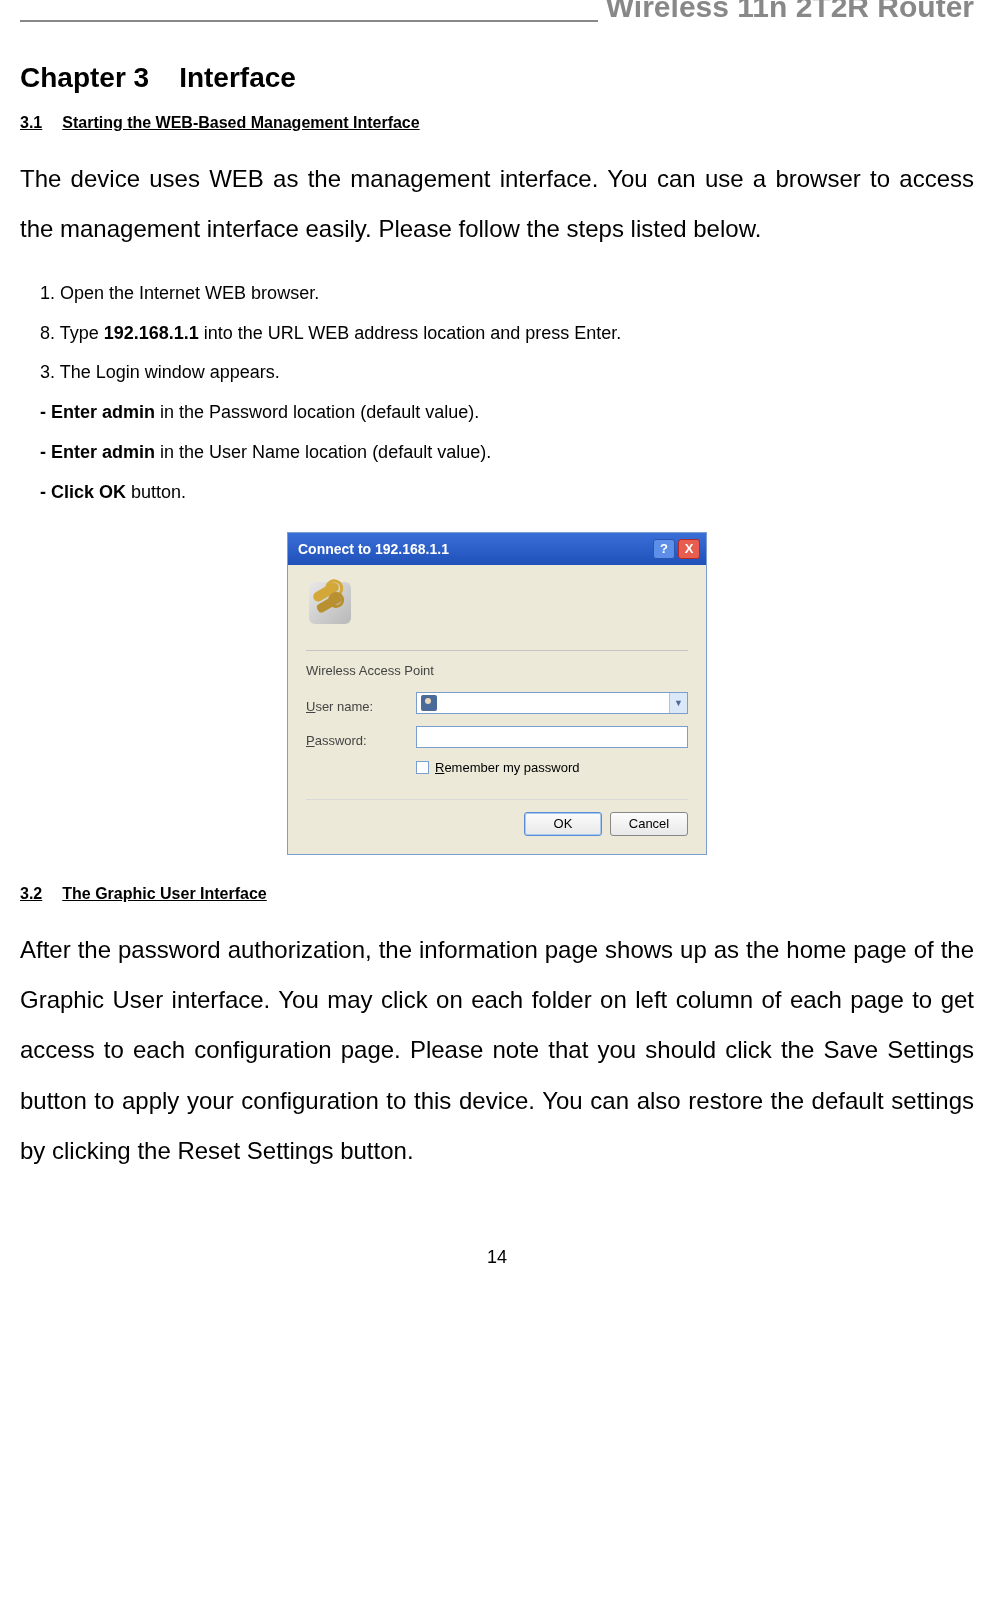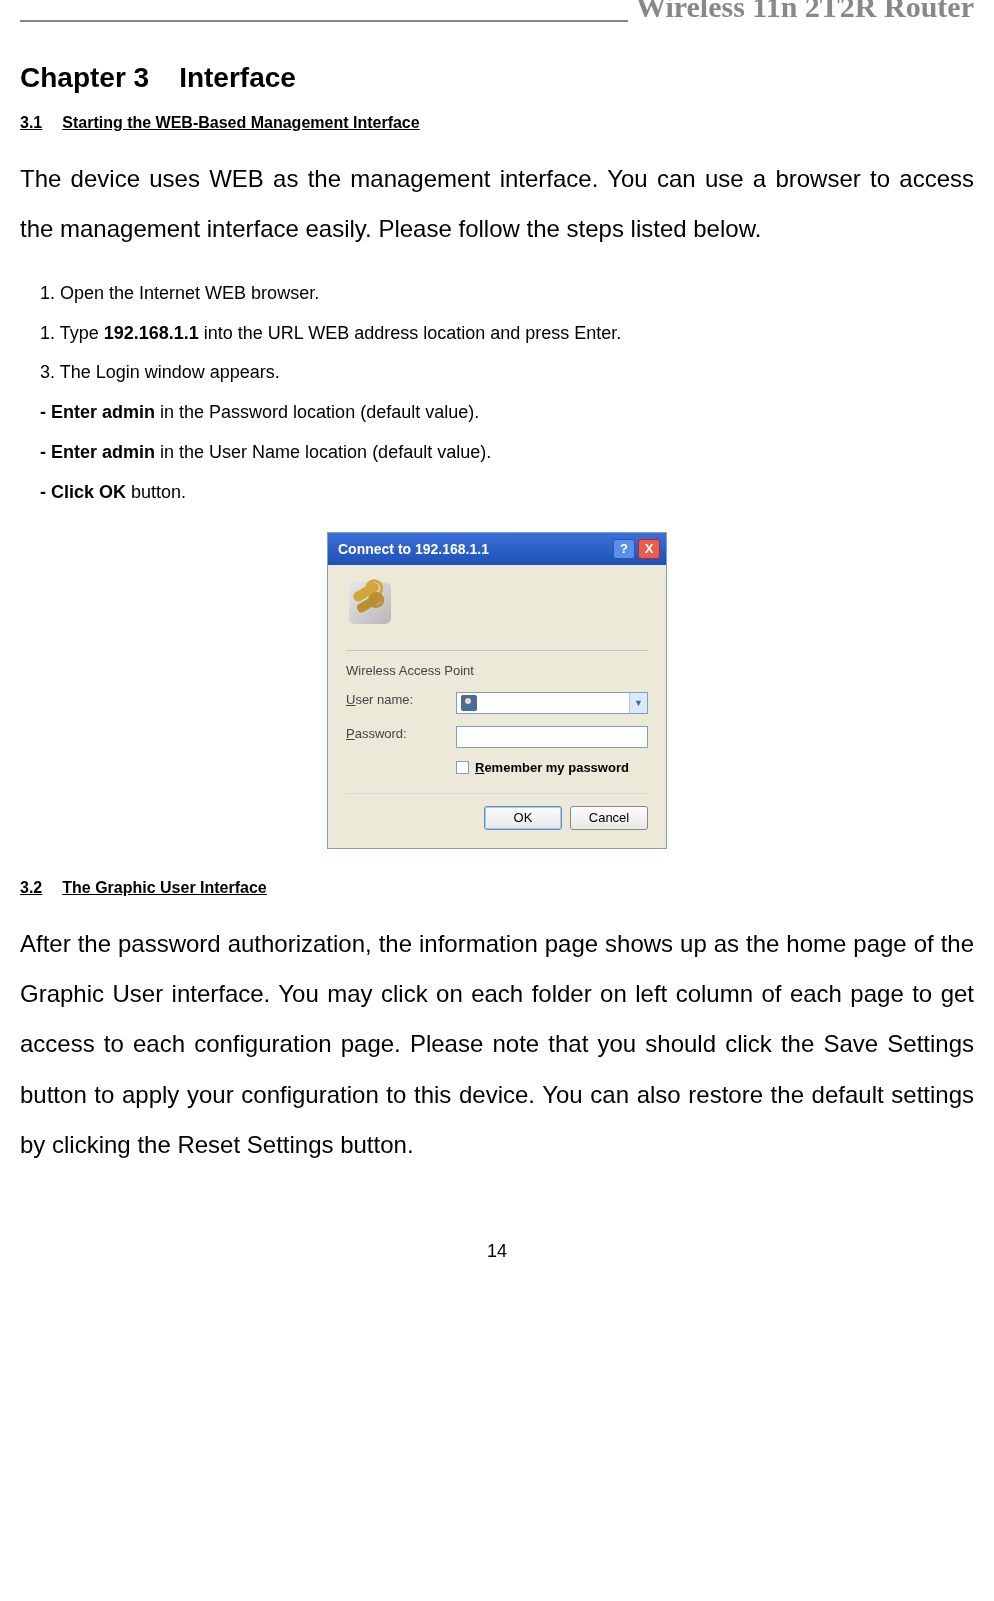"Wireless 11n 2T2R Router" .header-line { font-family: Liberation Serif, serif -> none }
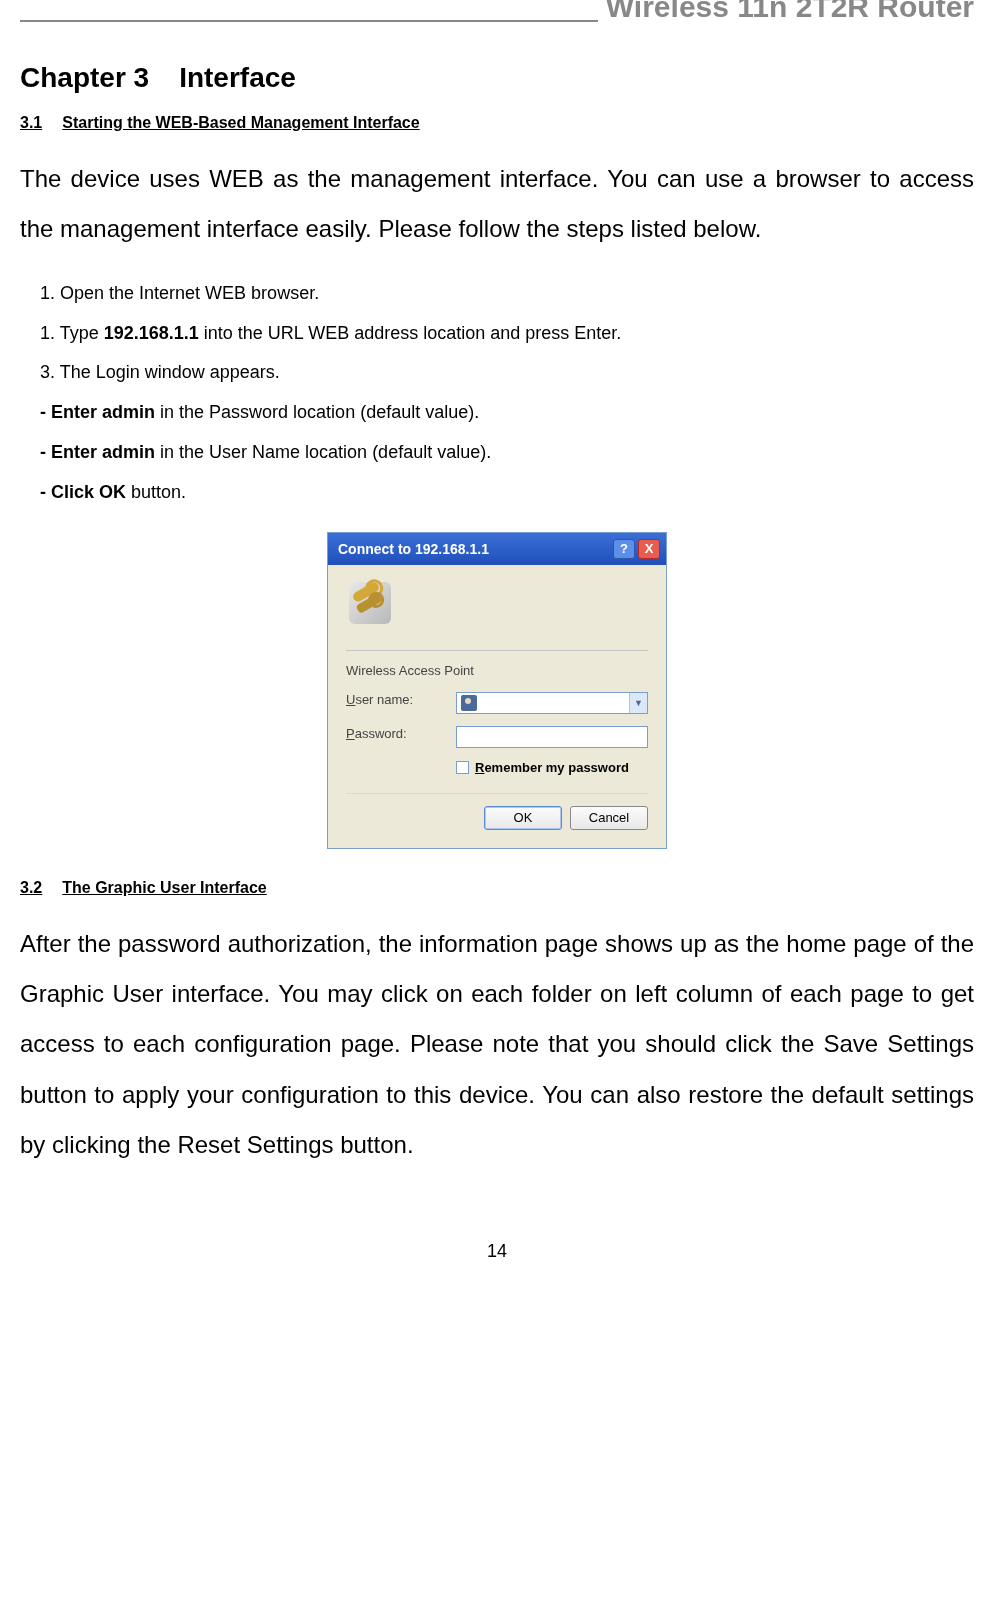"1. Type" span { text: 1 -> 8 }
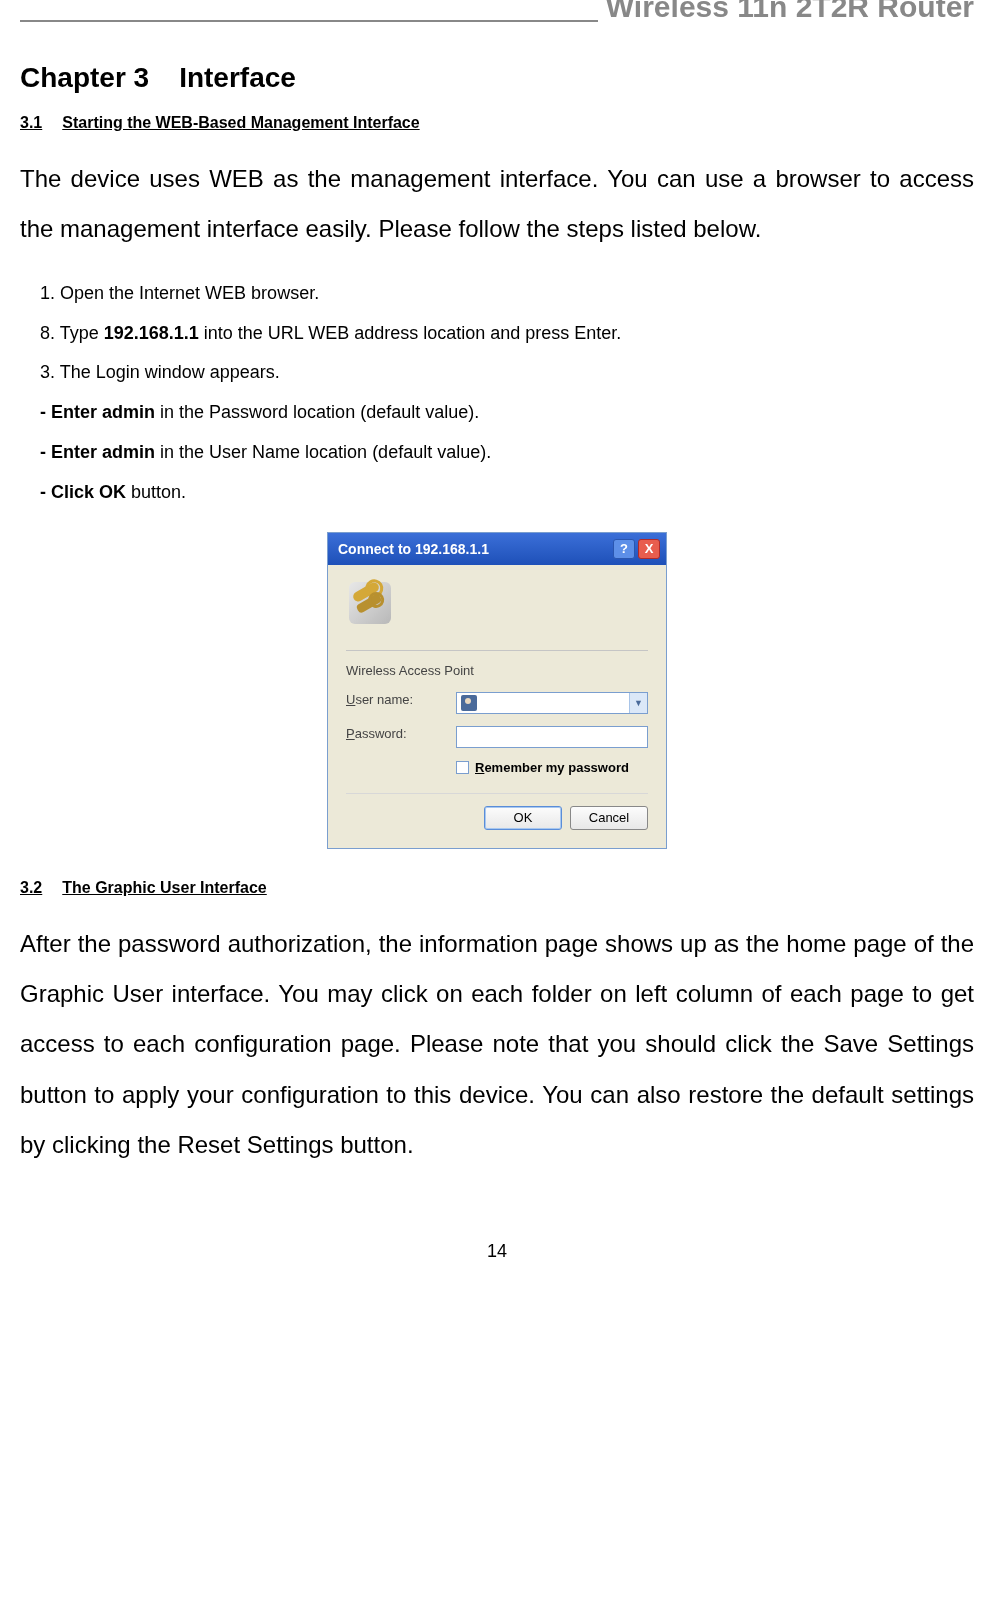"Connect to 192.168.1.1" .dialog { width: 340px -> 420px }
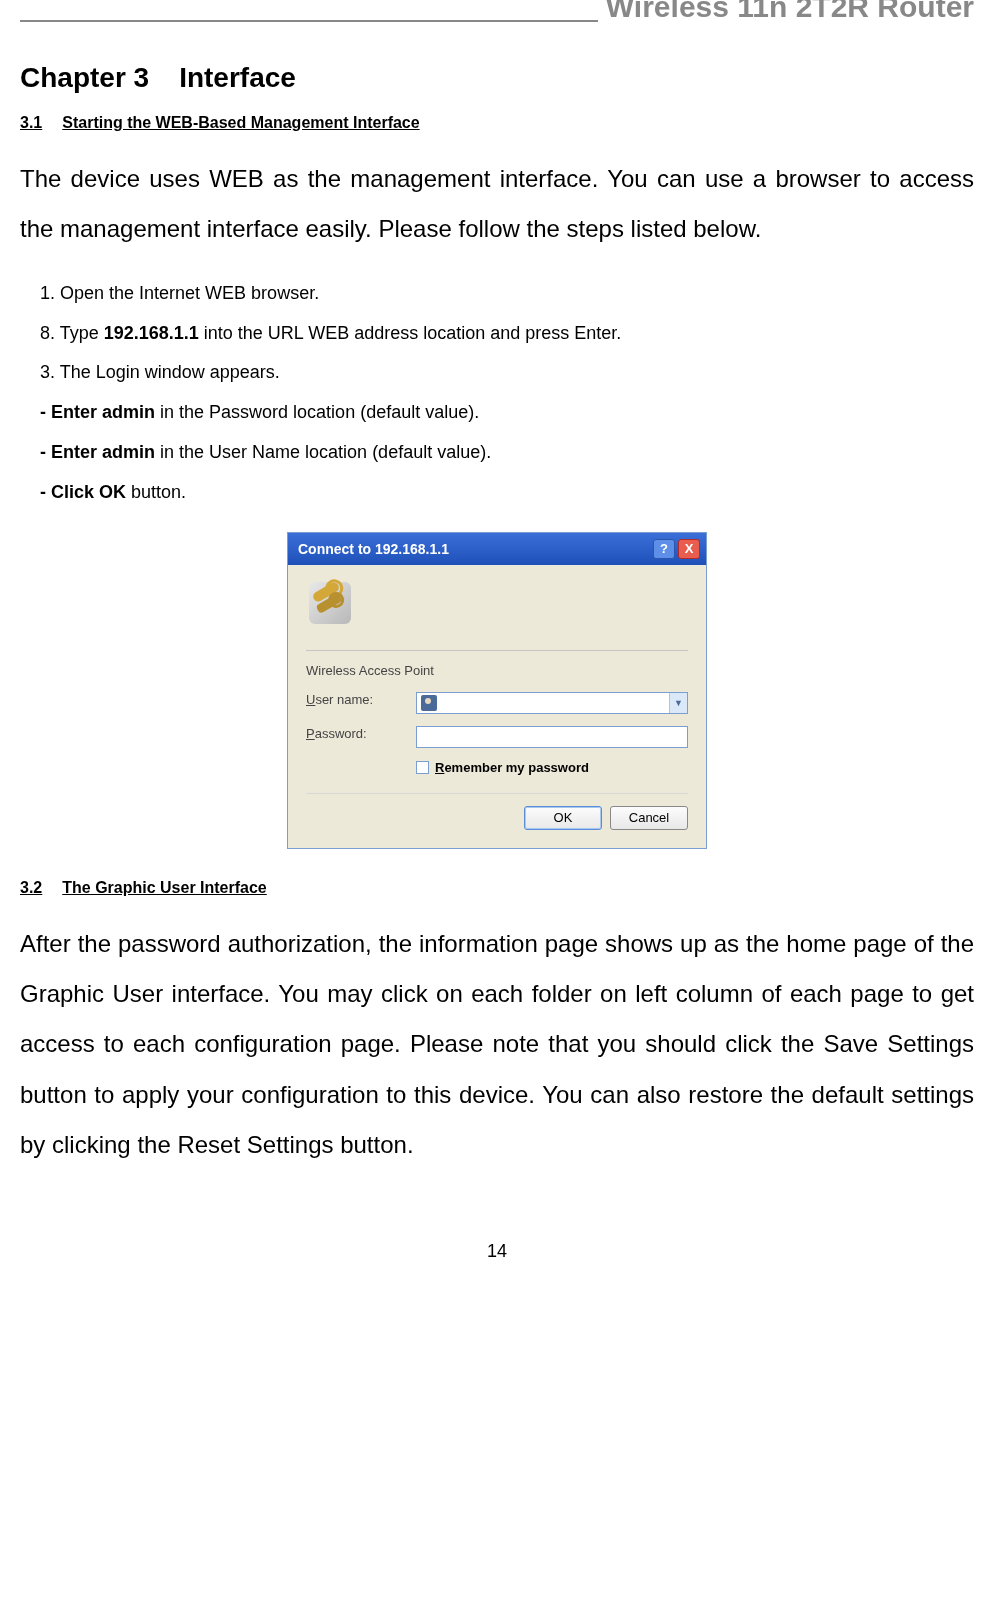"User name:" .field-row { align-items: flex-start -> flex-end }
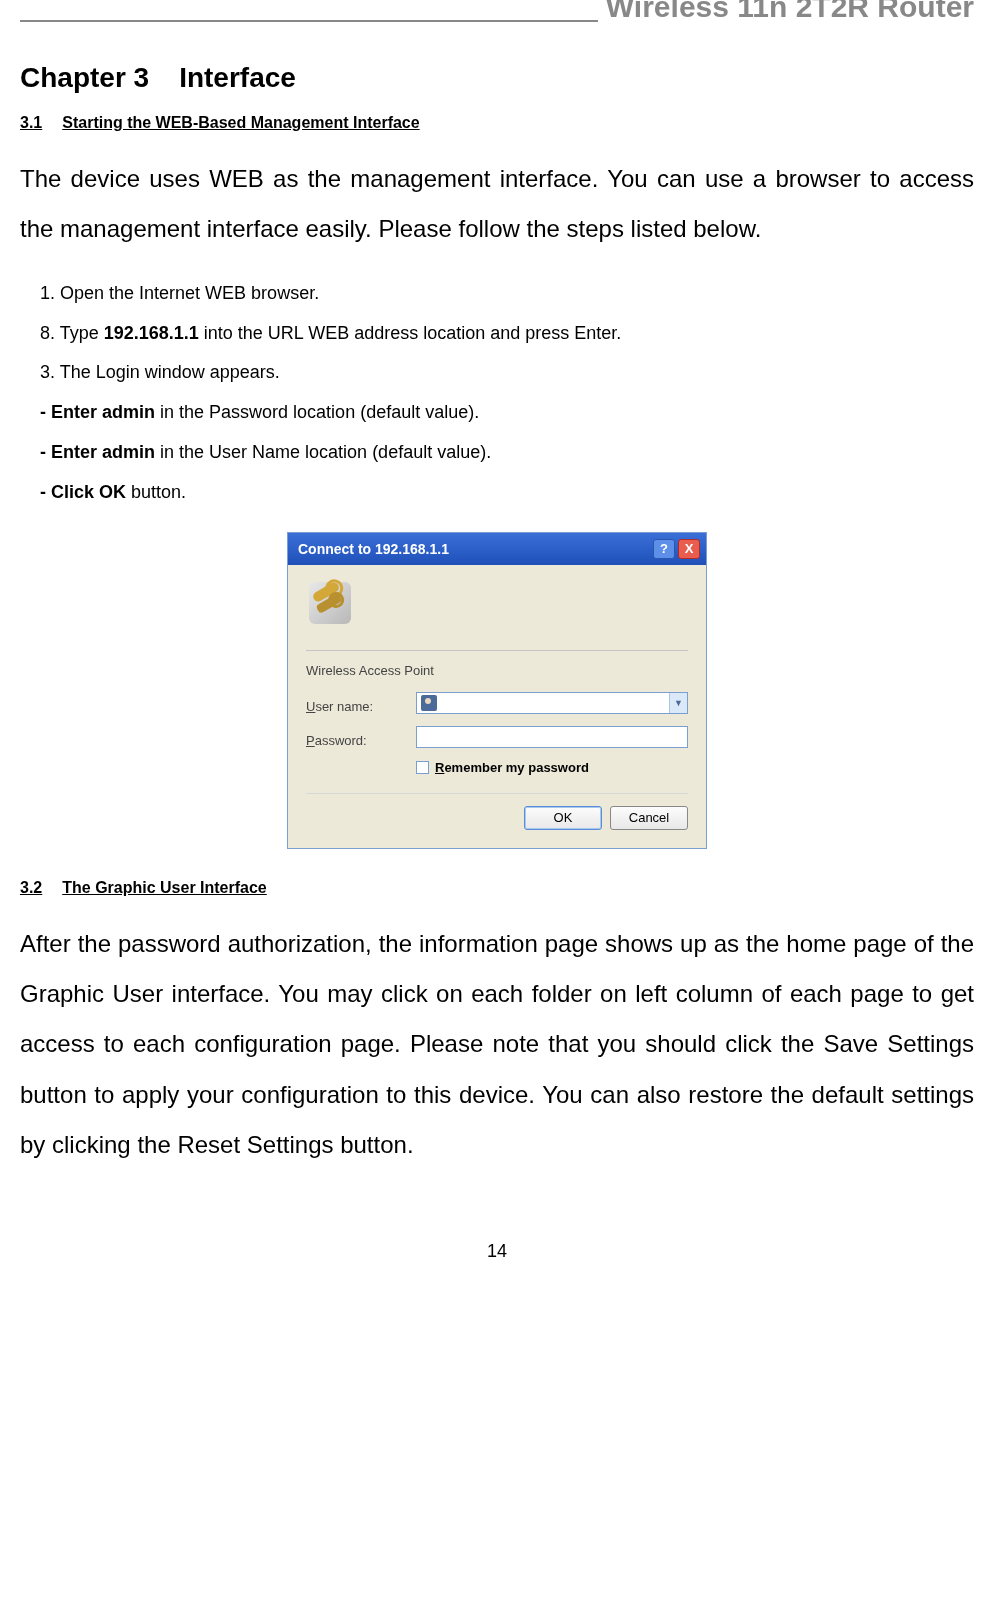"Remember my password" .remember-row { font-weight: bold -> none; margin-bottom: 18px -> 24px }
